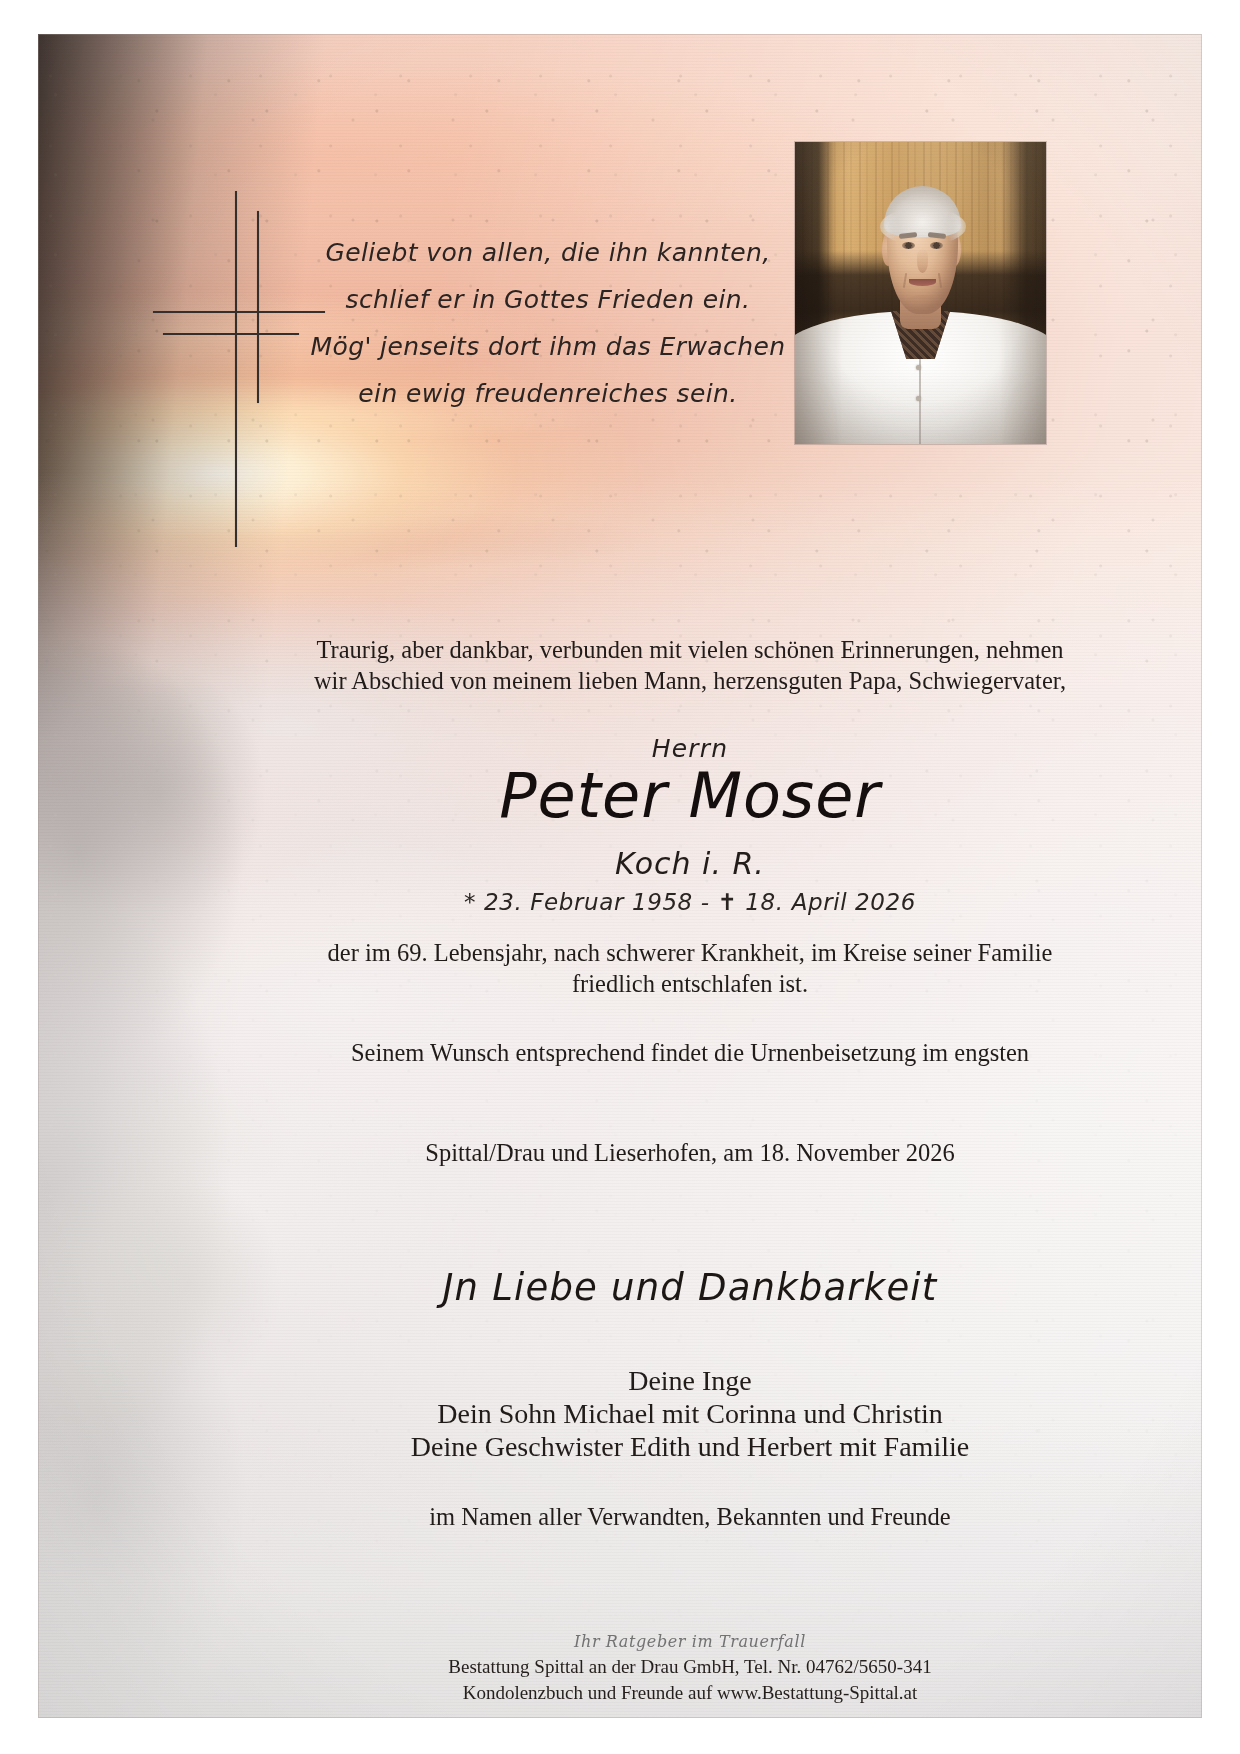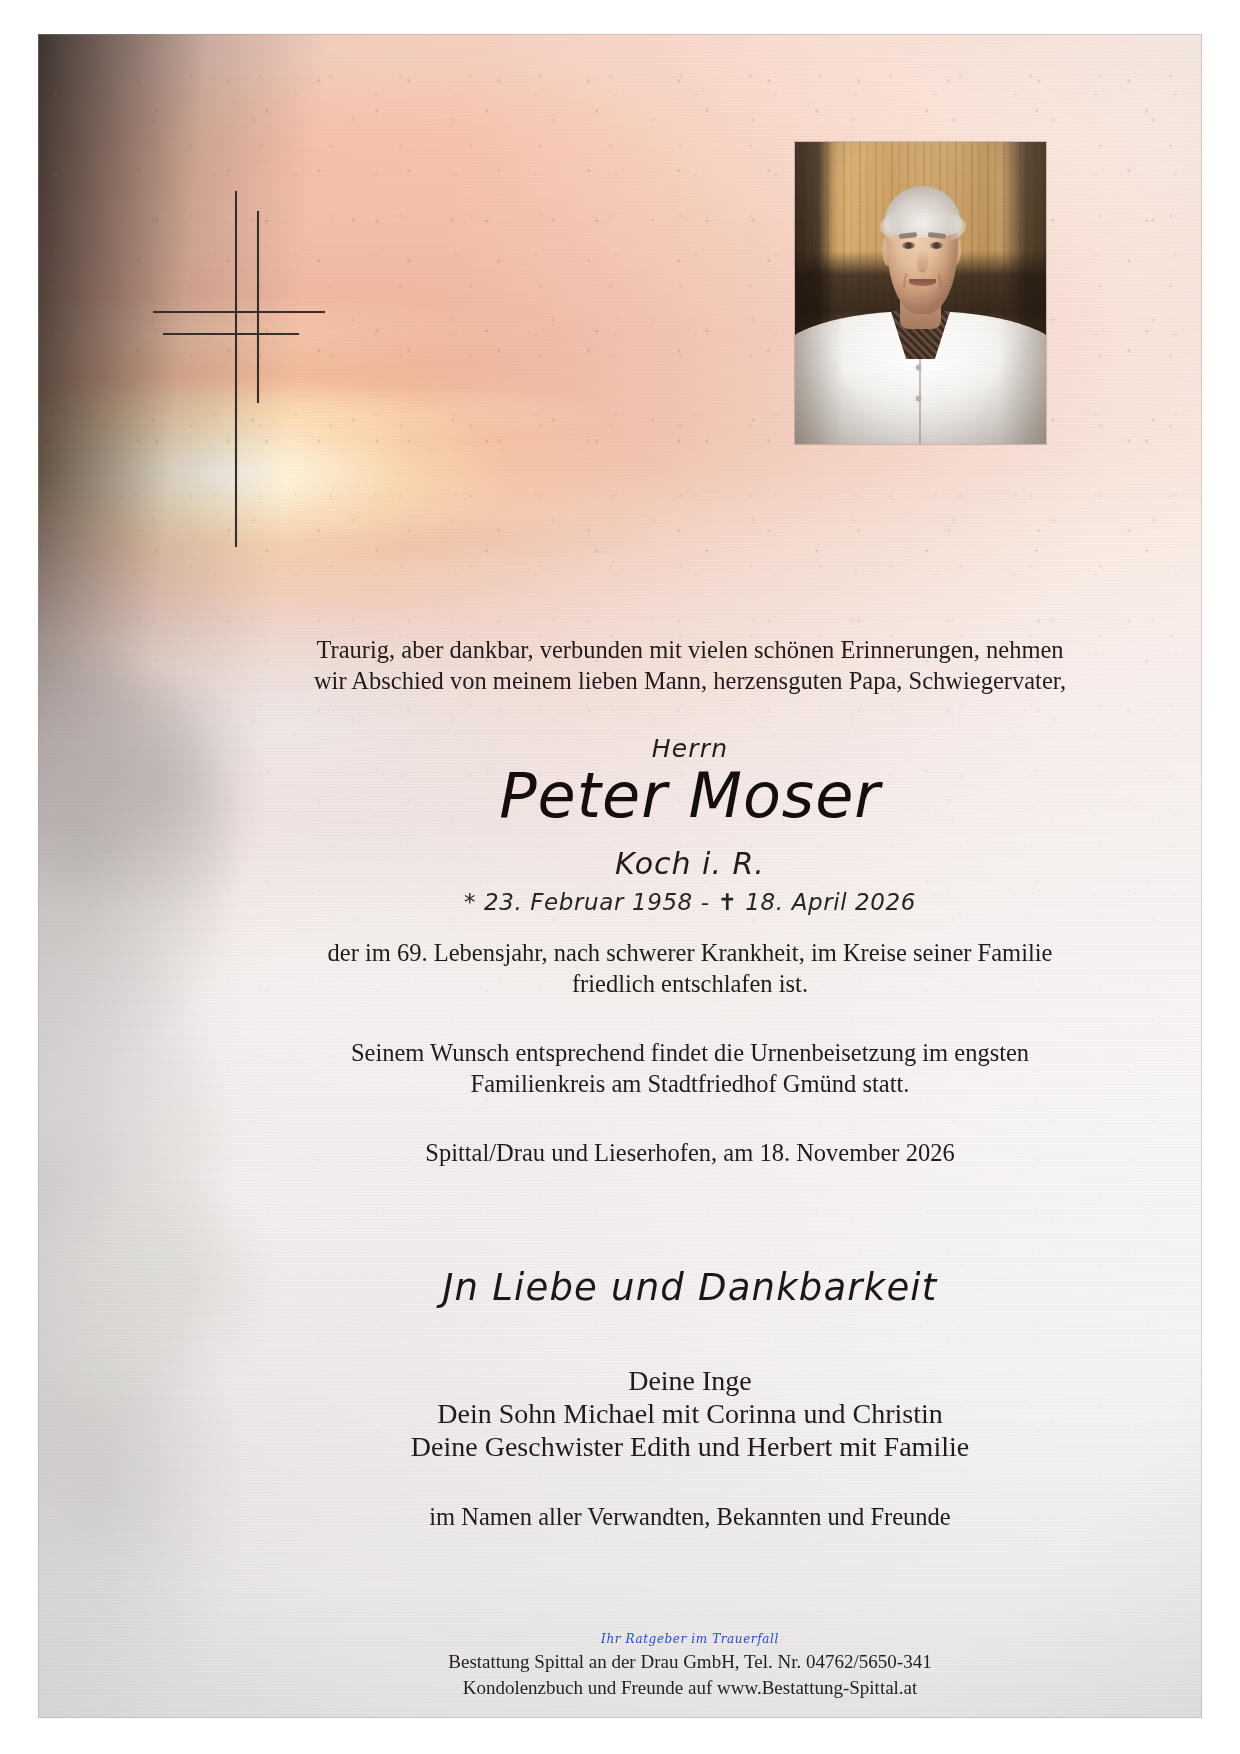"Geliebt von allen, die ihn" div.txt { html: none -> <div> <div>Geliebt von allen, die ihn kannten,</div> <div>schlief er in Gottes Frieden ein.</div> <div>Mög' jenseits dort ihm das Erwachen</div> <div>ein ewig freudenreiches sein.</div> </div> }
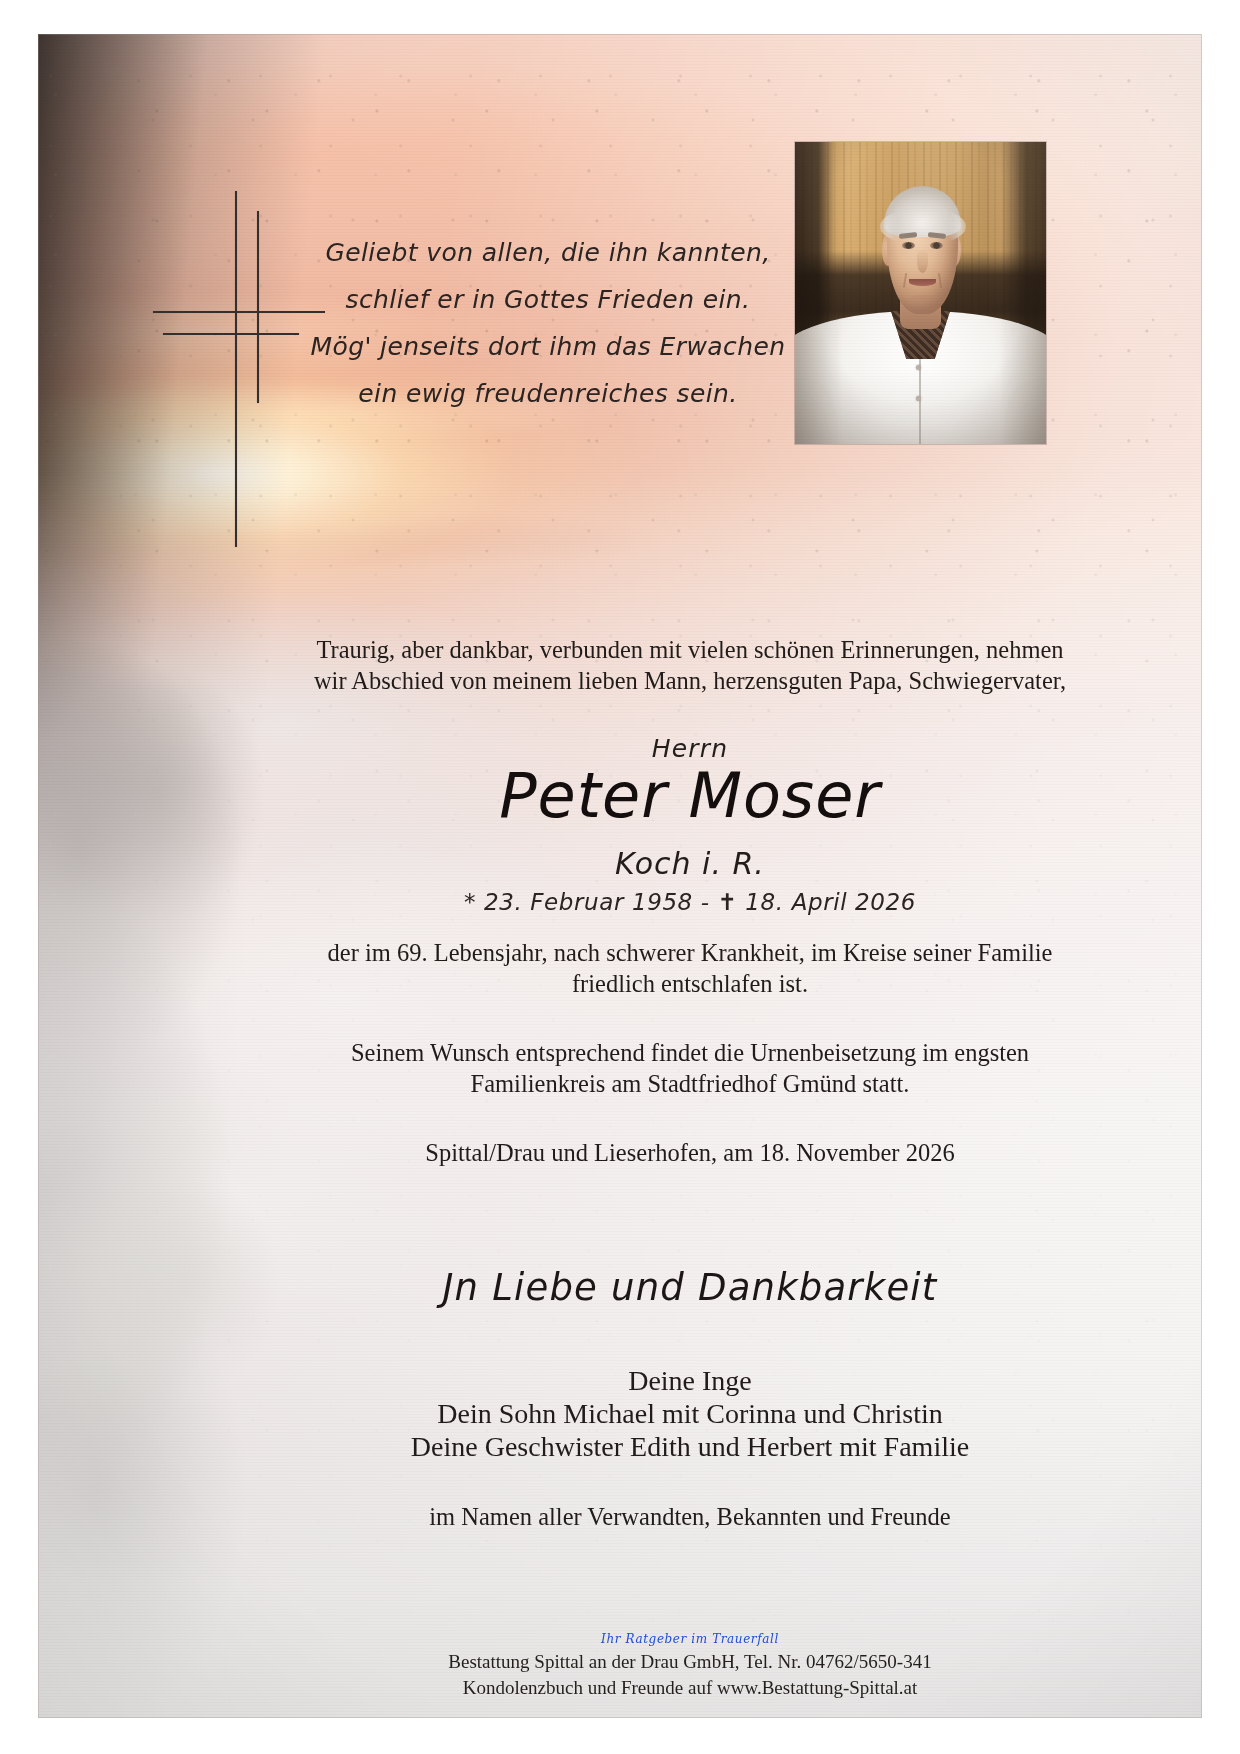"Familienkreis am Stadtfriedhof Gmünd" div { html: <div>Familienkreis am Stadtfriedhof Gmünd statt.</div> -> none }
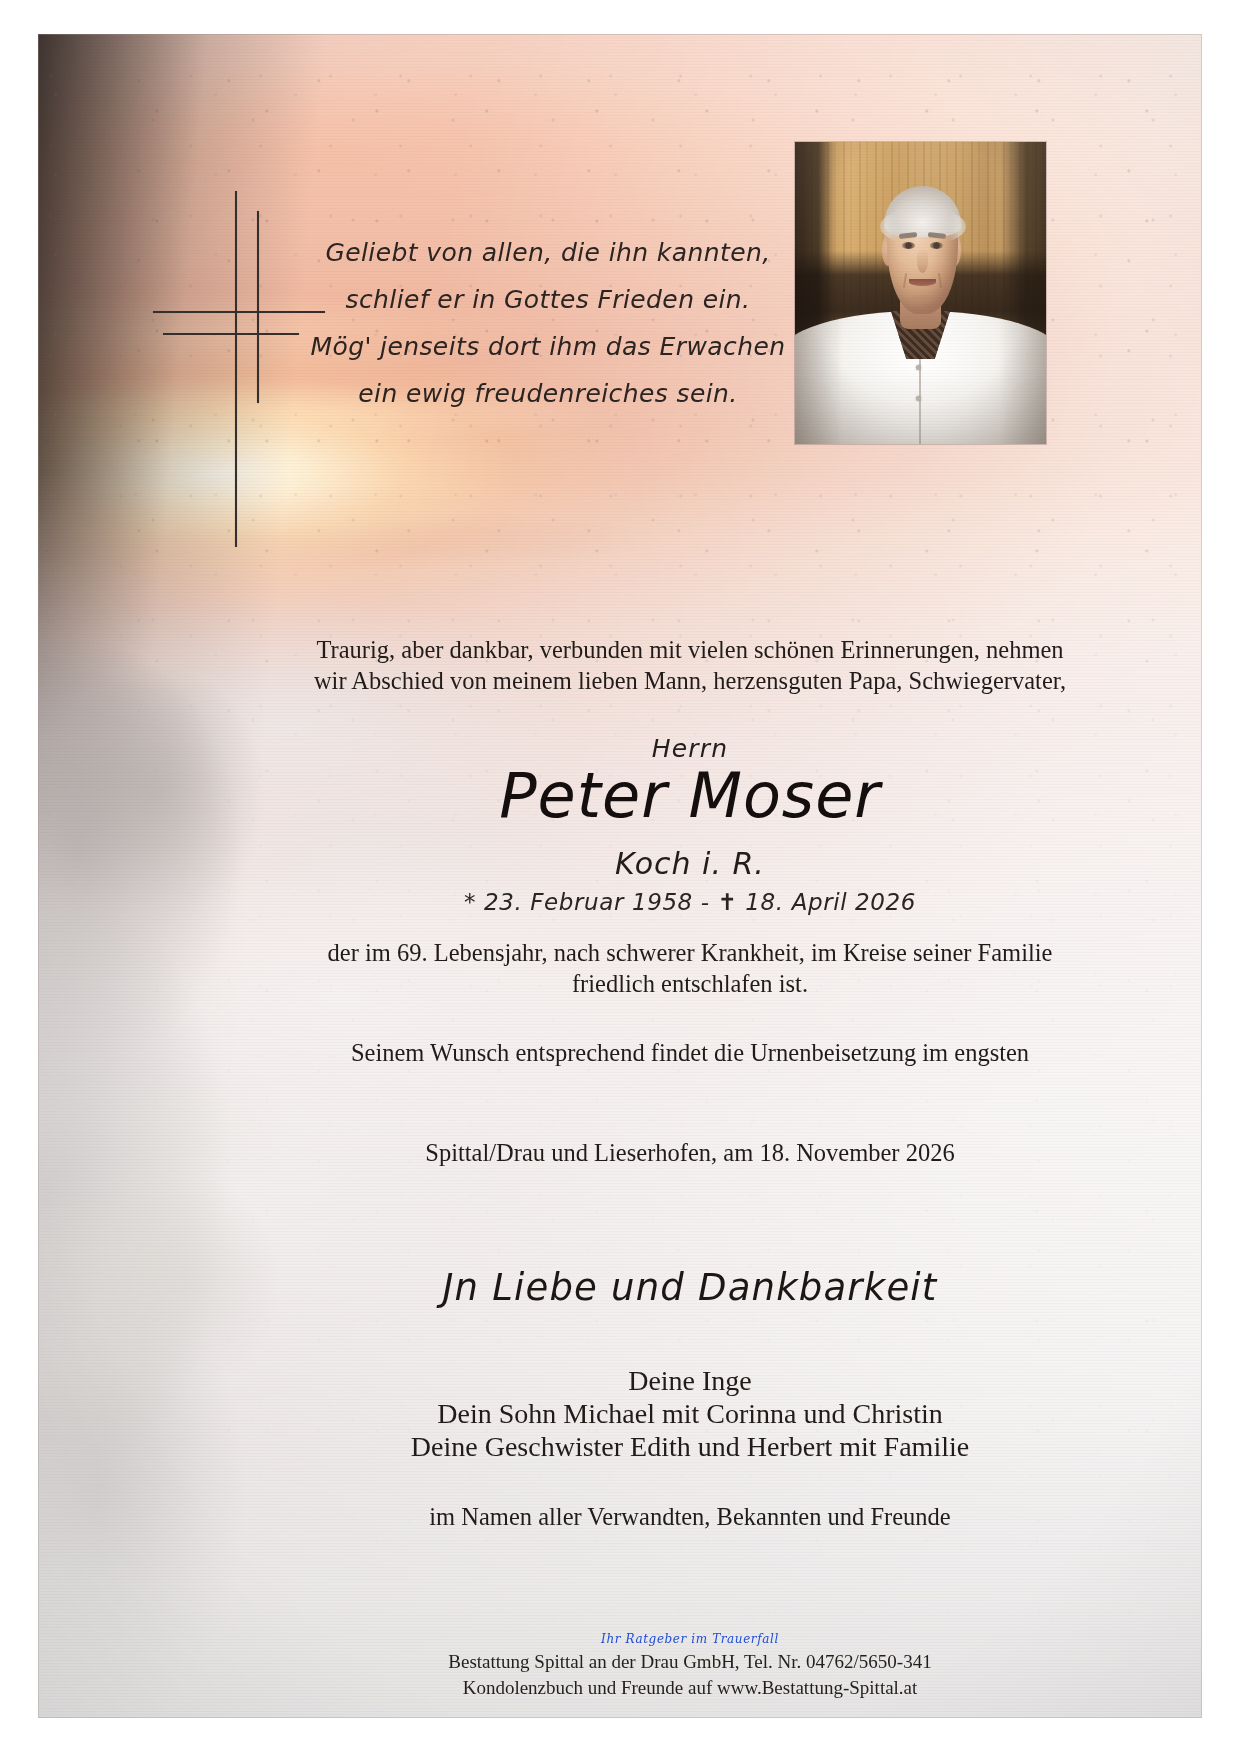"Ihr Ratgeber im Trauerfall" .footer .tagline { color: #1d4ed8 -> #737373; font-size: 12px -> 16px }
